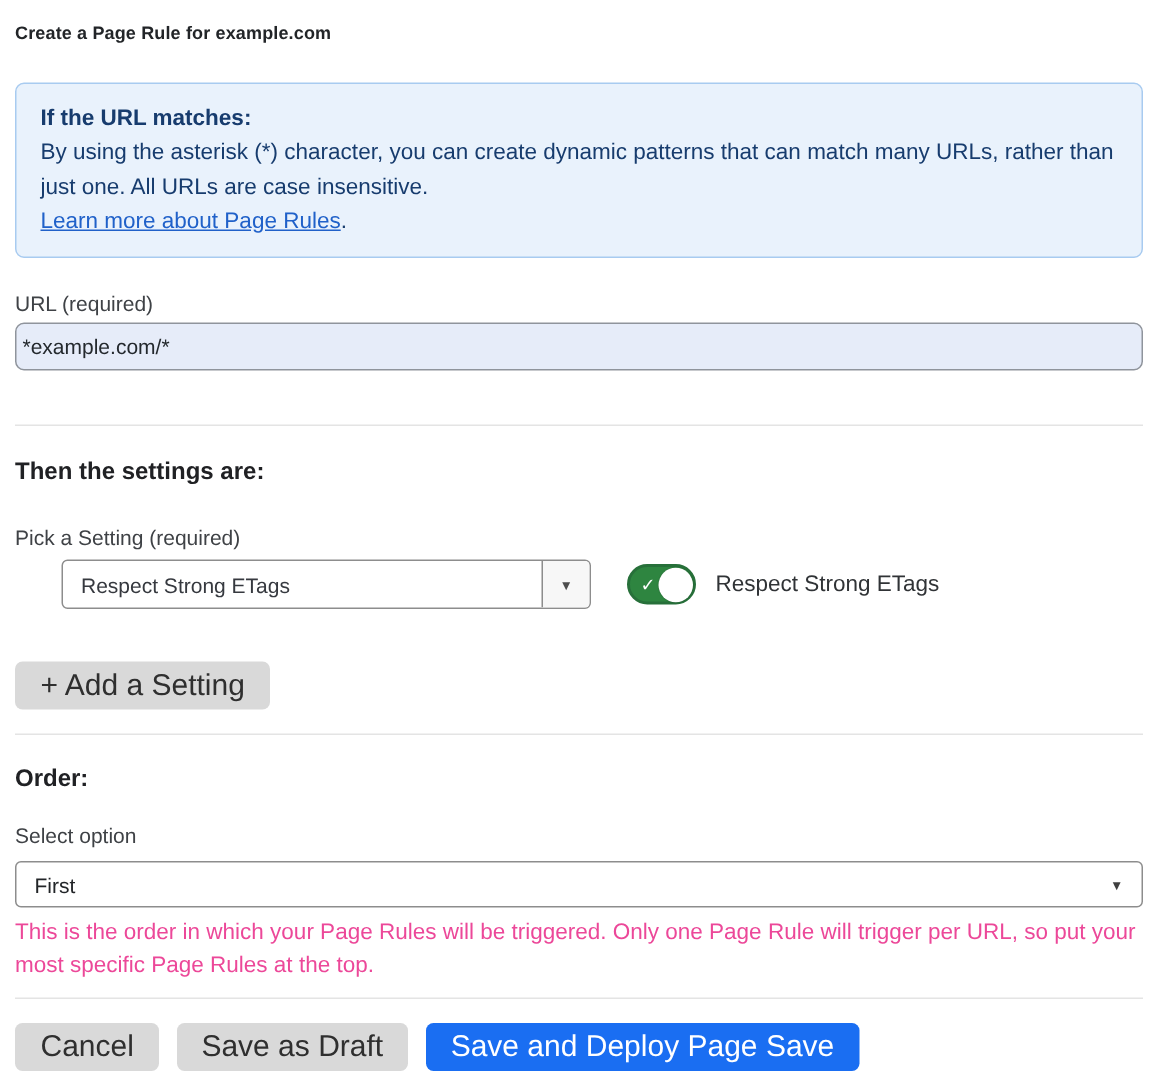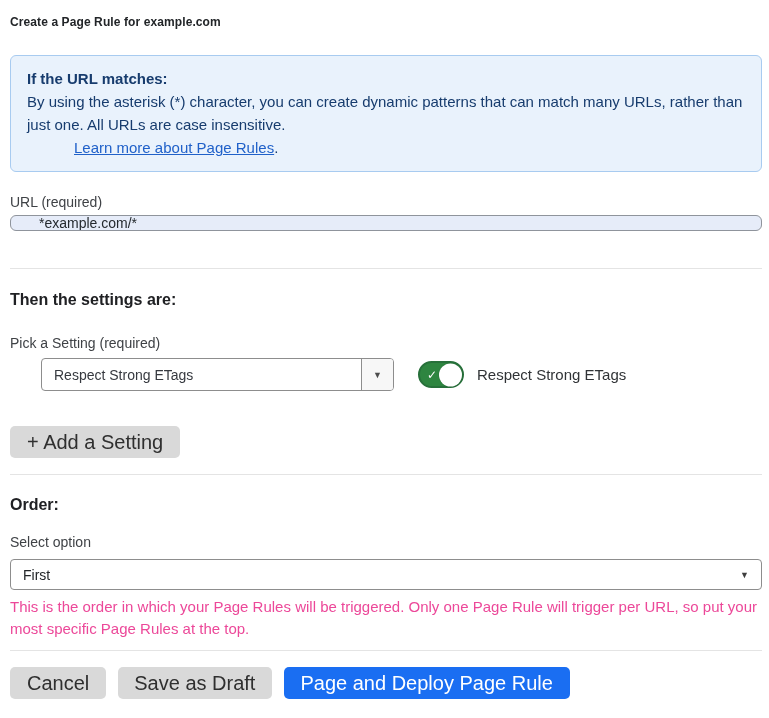"Learn more about Page Rules" .info-box a.info-link { margin-left: 47px -> none }
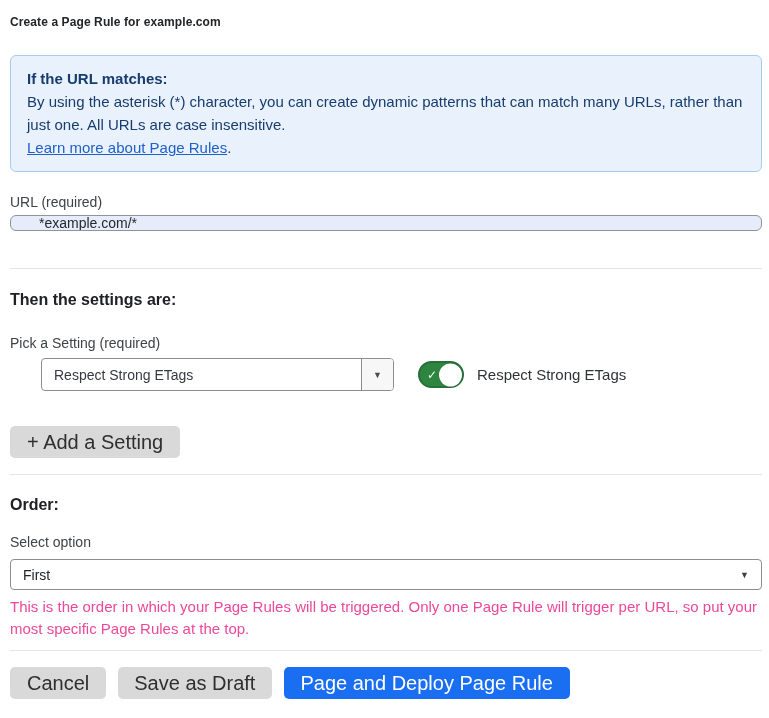"*example.com/*" .url-input { height: 16px -> 32px; padding: 0 28px -> 0 4px }
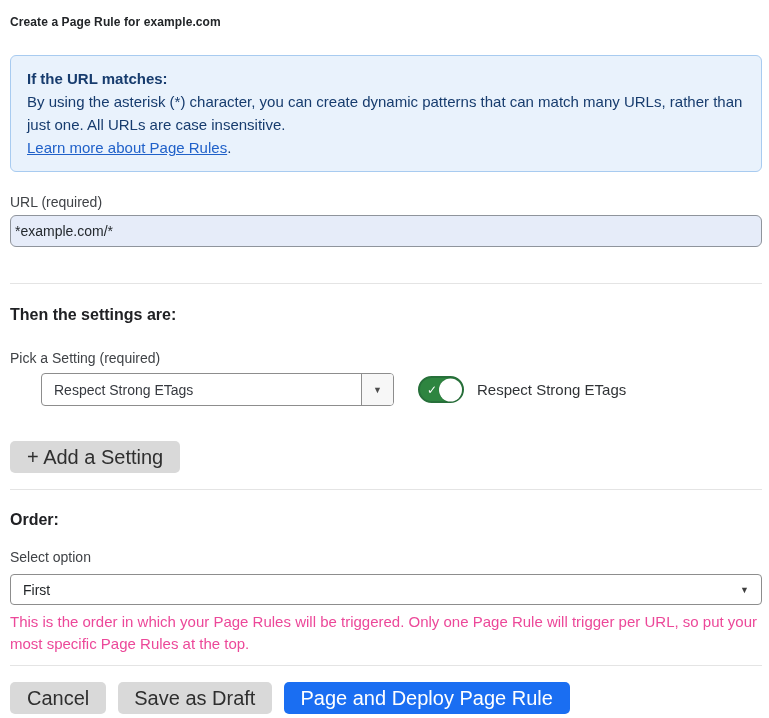"Page and Deploy Page Rule" button.btn { text: Page and Deploy Page Rule -> Save and Deploy Page Save }
